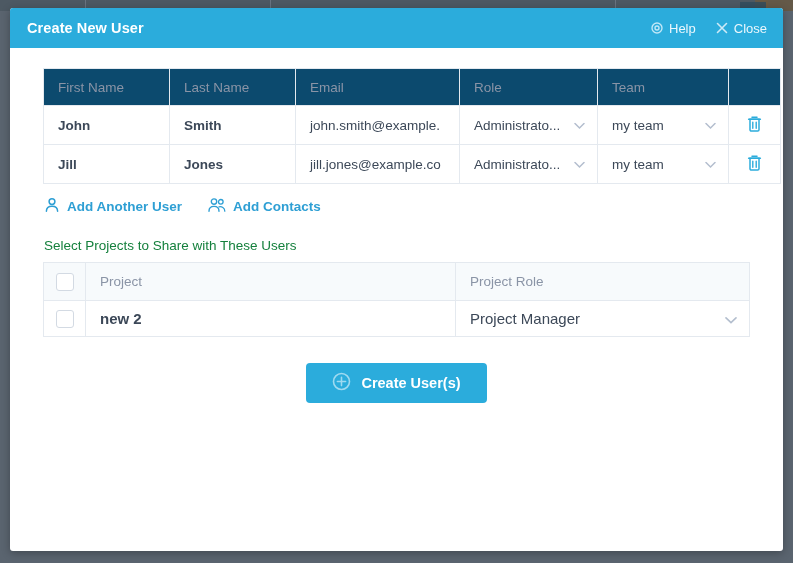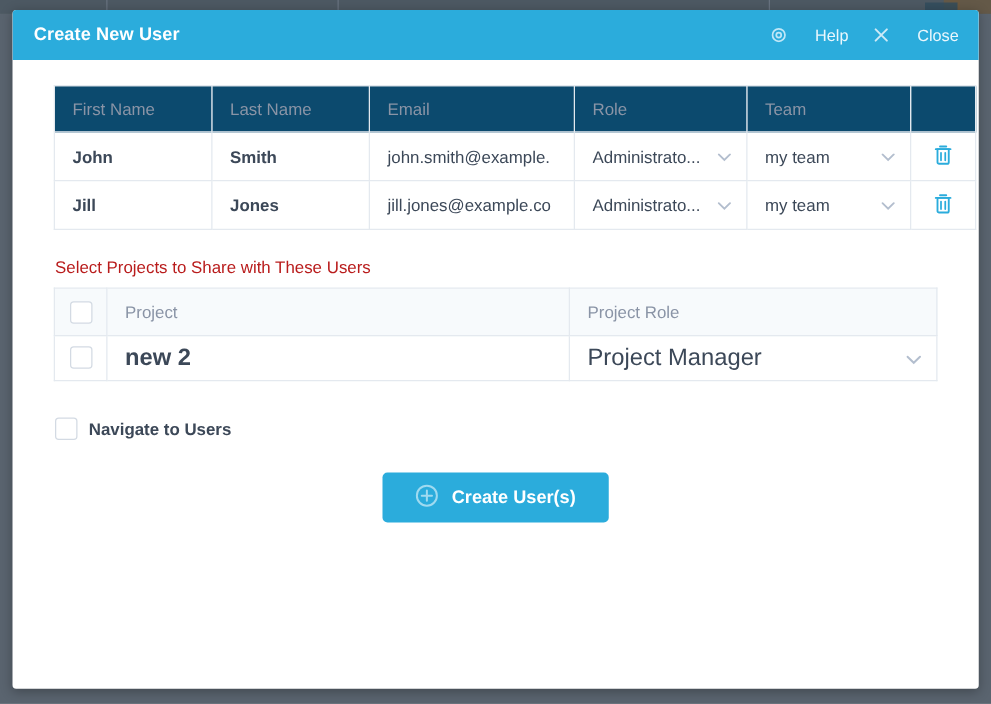"Help" .tb-action { gap: 23px -> 6px }
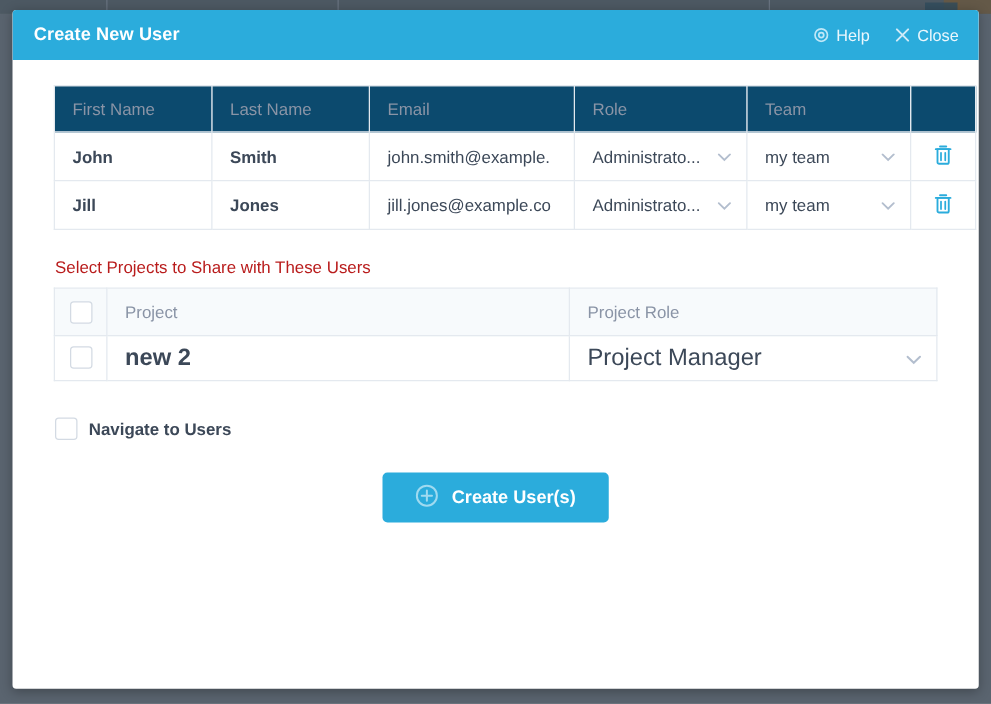"Add Another User" div { html: none -> <div> <span> <span> <svg> <circle></circle> <path></path> </svg> </span> <span>Add Another User</span> </span> <span> <span> <svg> <circle></circle> <path></path> <circle></circle> <path></path> </svg> </span> <span>Add Contacts</span> </span> </div> }
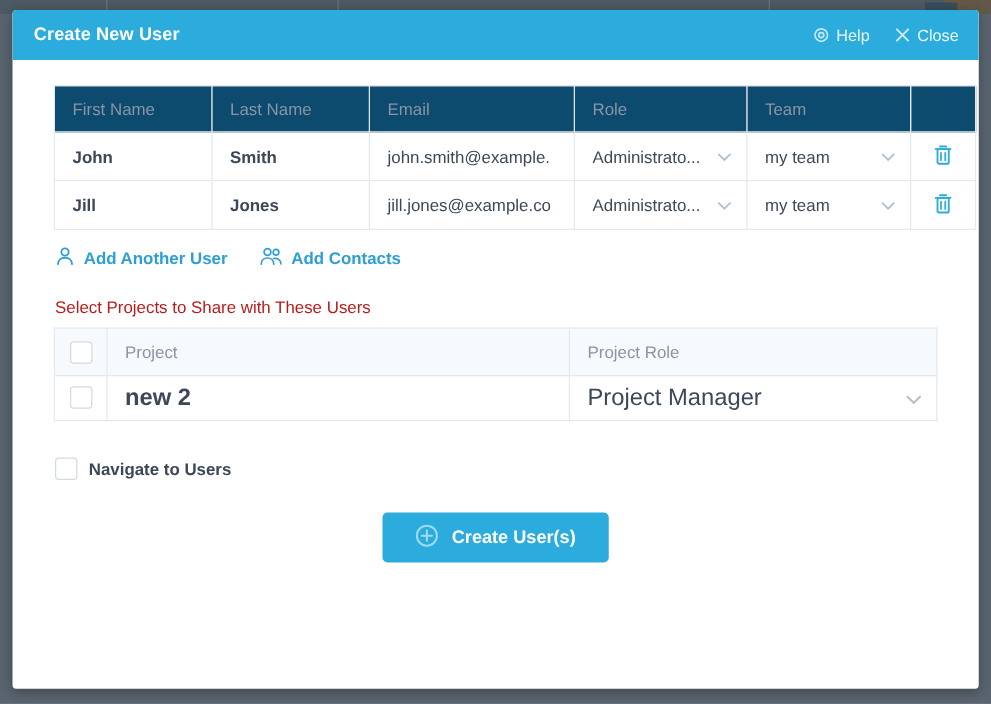"Select Projects to Share with" #section-label { color: #b91c1c -> #15803d }
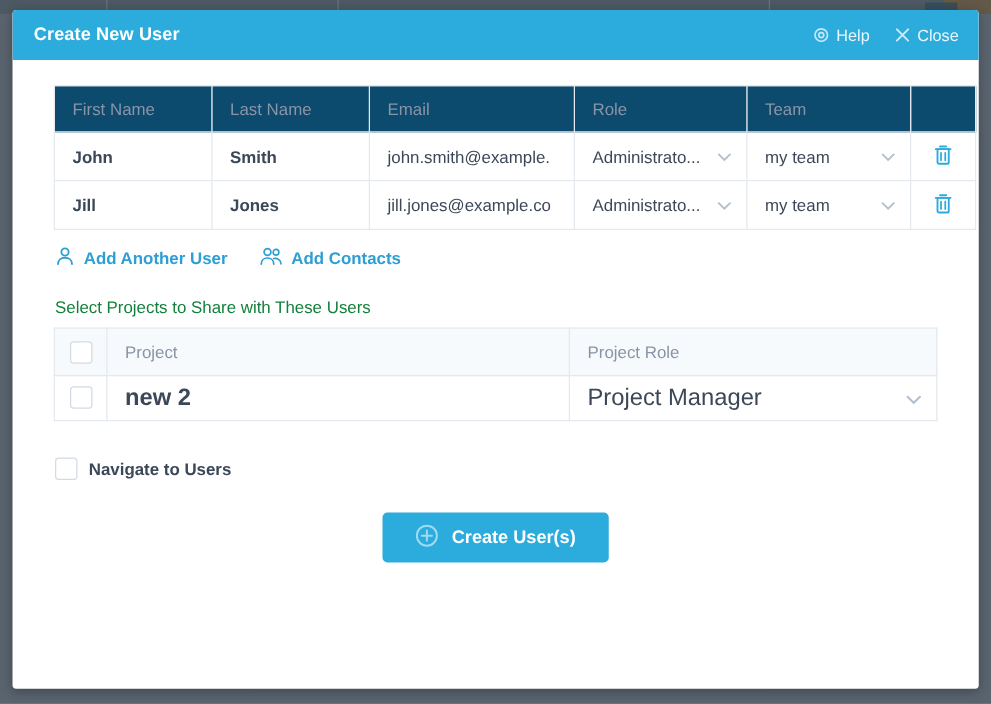"new 2" #projects-table td { font-size: 19px -> 15px }
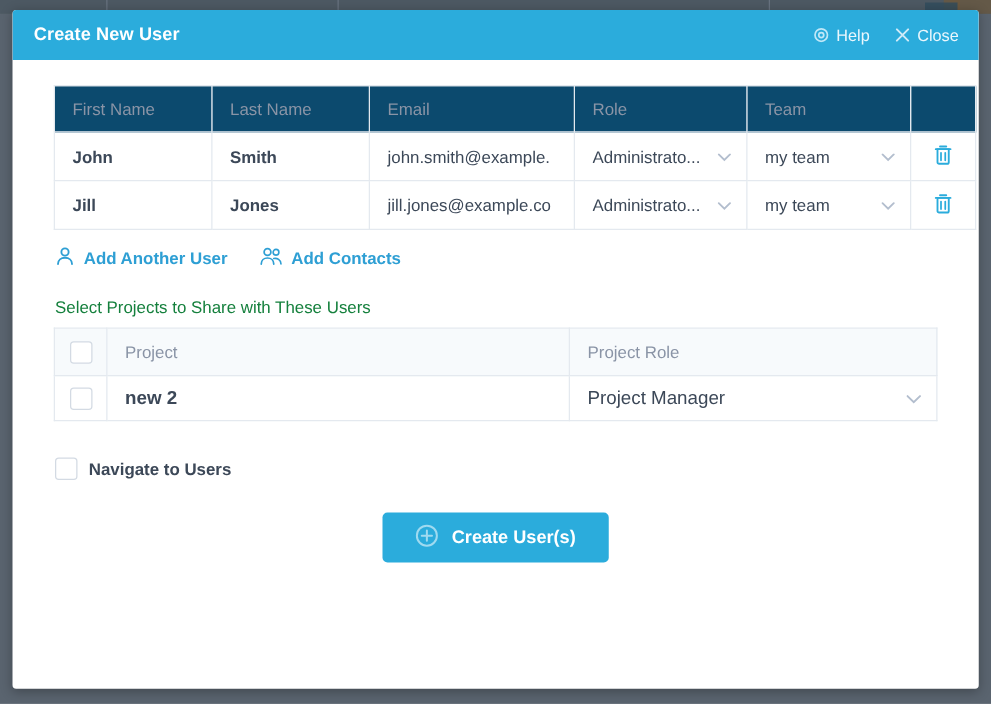"Navigate to Users" div { html: <div> <span></span> <span>Navigate to Users</span> </div> -> none }
